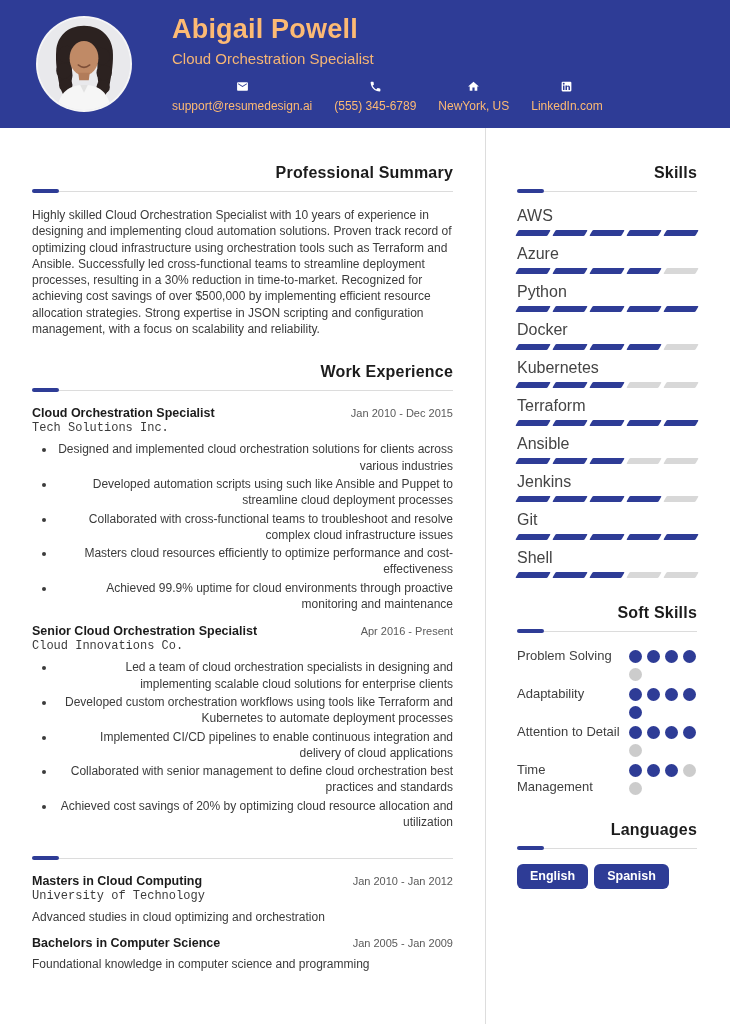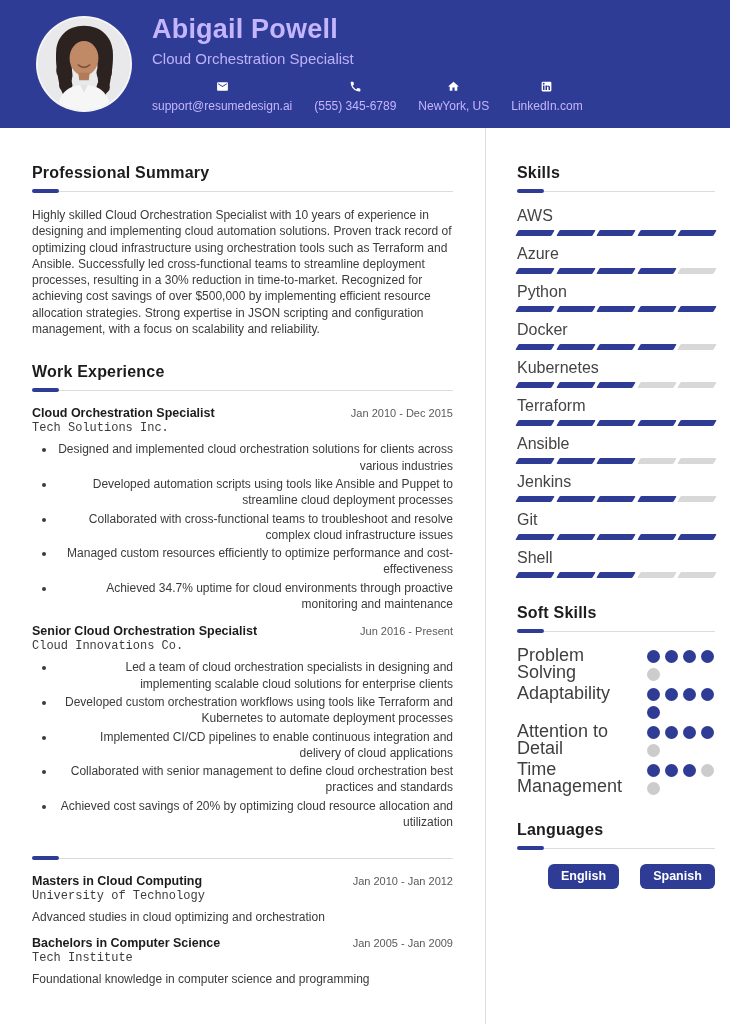"Abigail Powell" .header-text { color: #c4b5fd -> #fdba74; margin-left: 20px -> 40px }
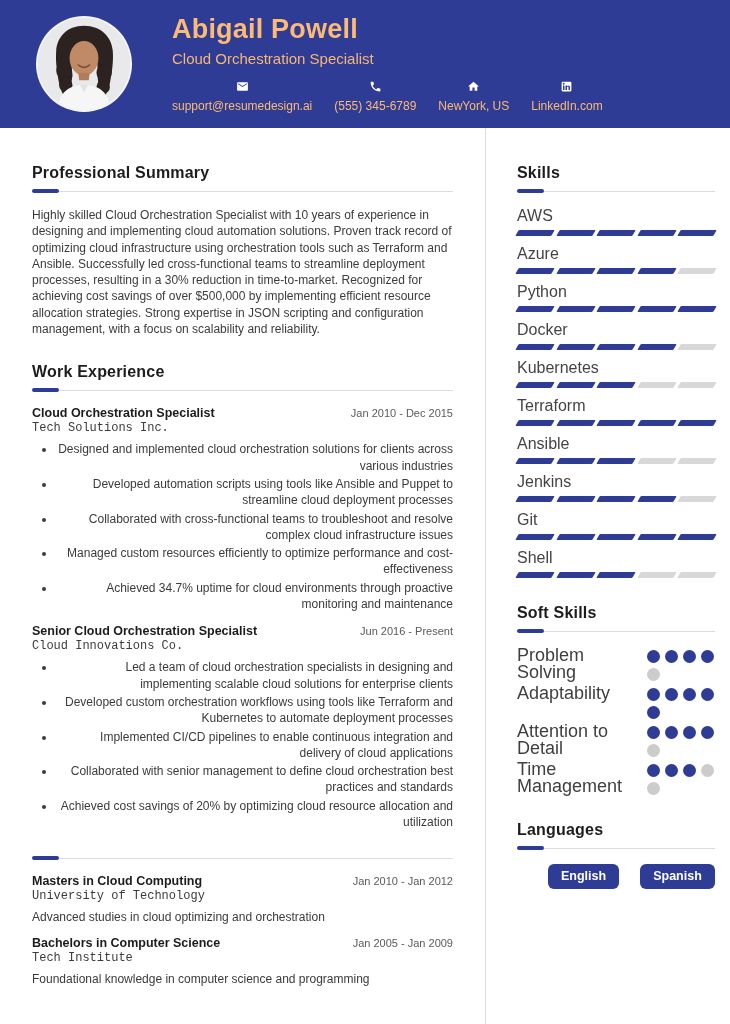"Professional Summary" .section-heading { text-align: none -> right }
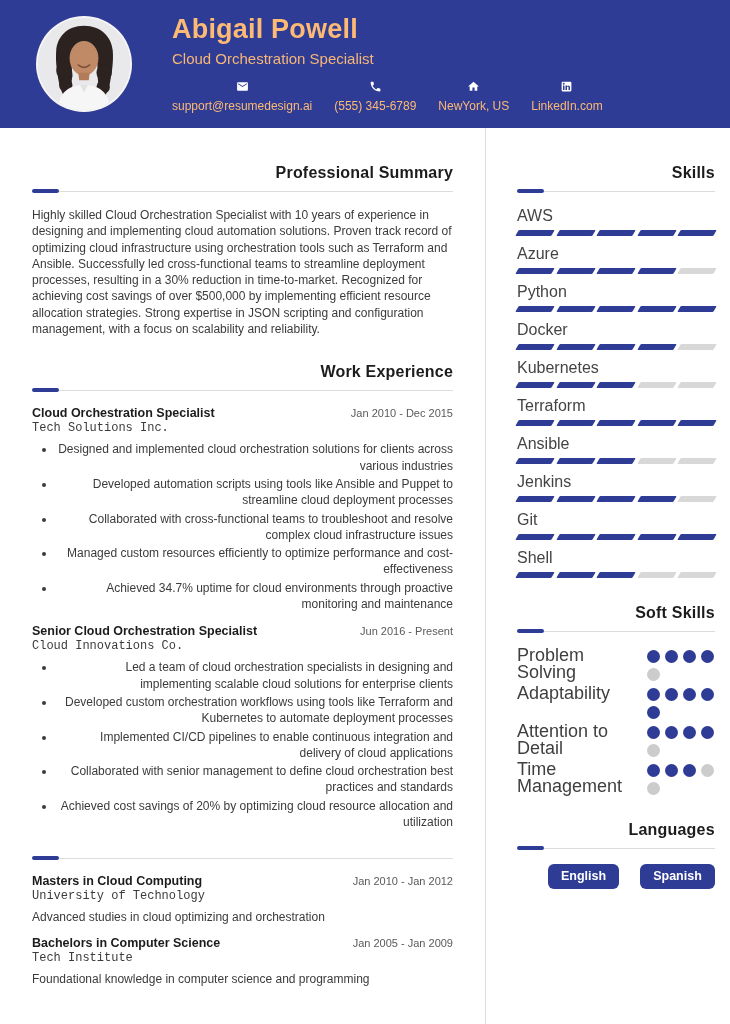"Developed automation scripts using tools" li { text: tools -> such }
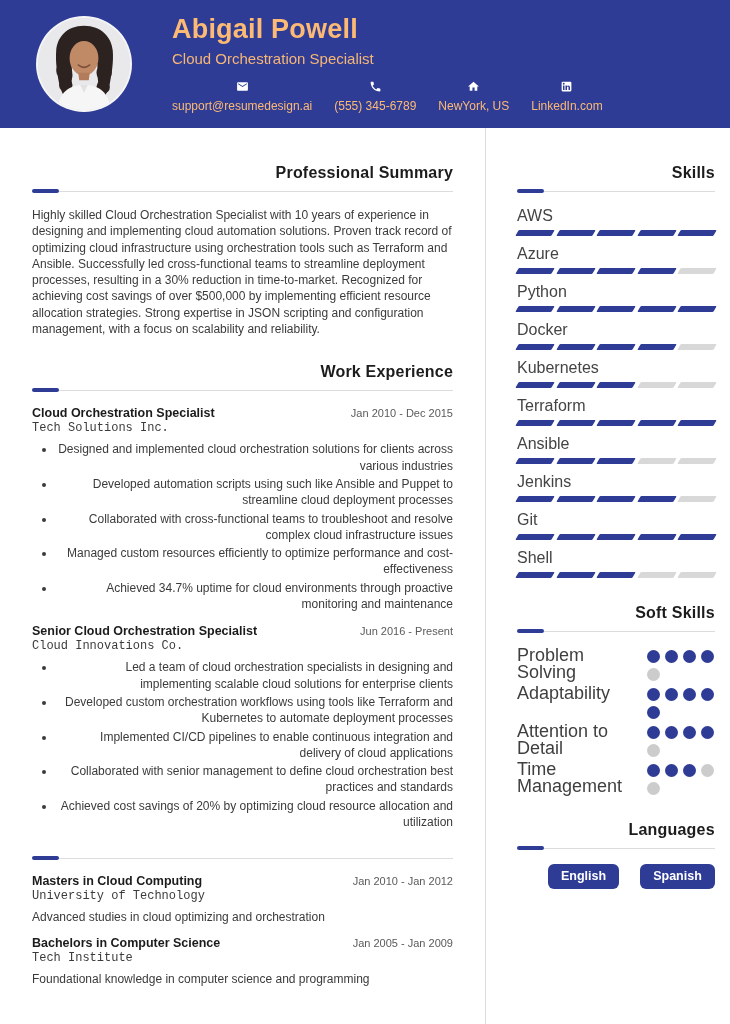"Managed custom resources efficiently to" li { text: Managed custom -> Masters cloud }
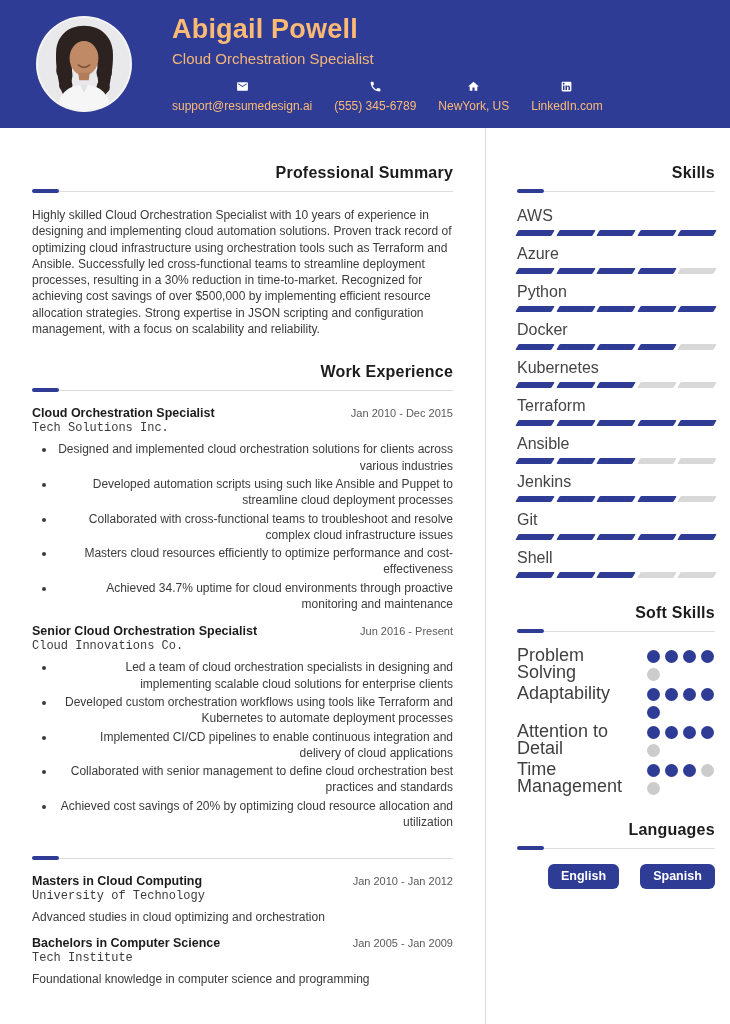"Achieved 34.7% uptime for cloud" li { text: 34.7% -> 99.9% }
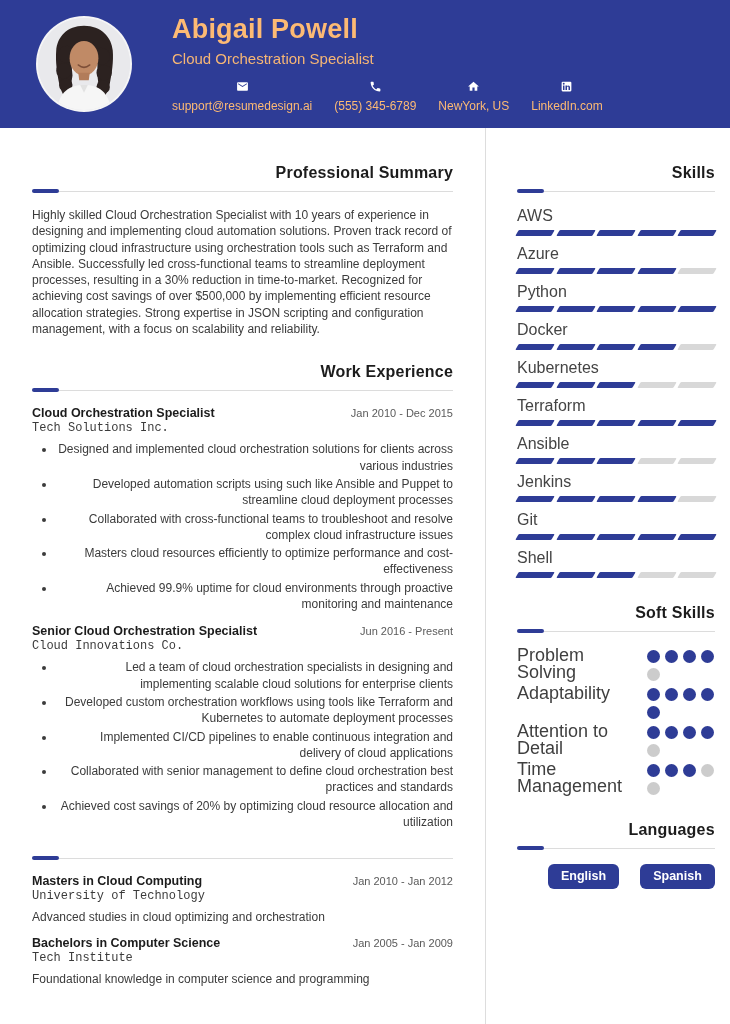"Jun 2016 - Present" div.job-date { text: Jun -> Apr }
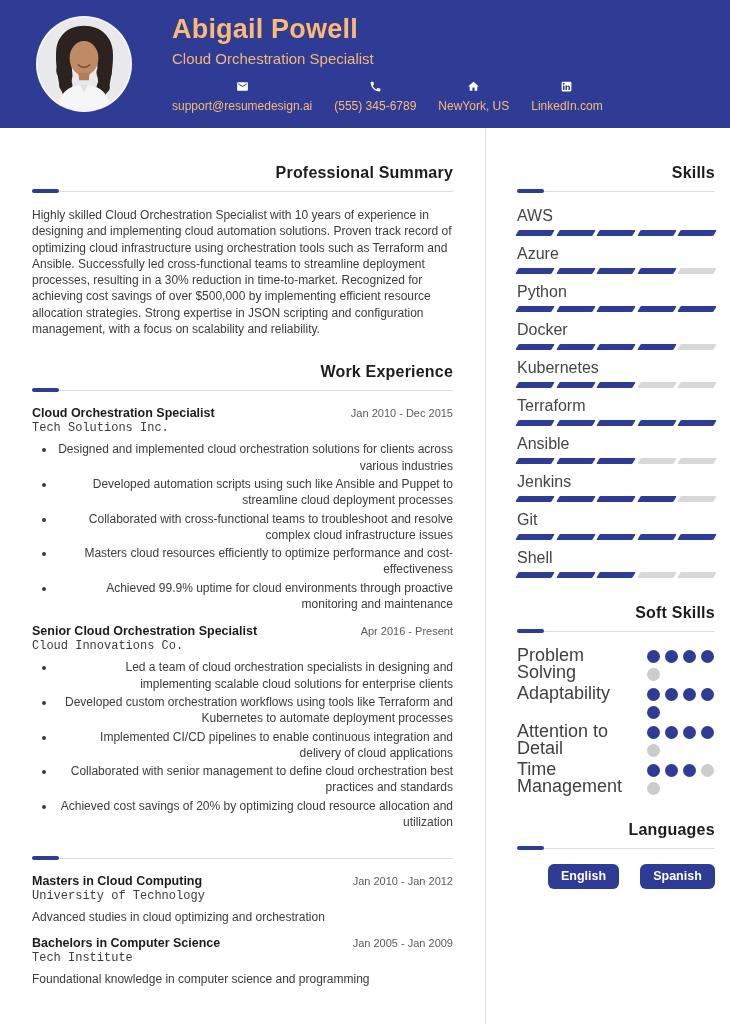"Problem Solving" .soft-name { font-size: 18px -> 13px }
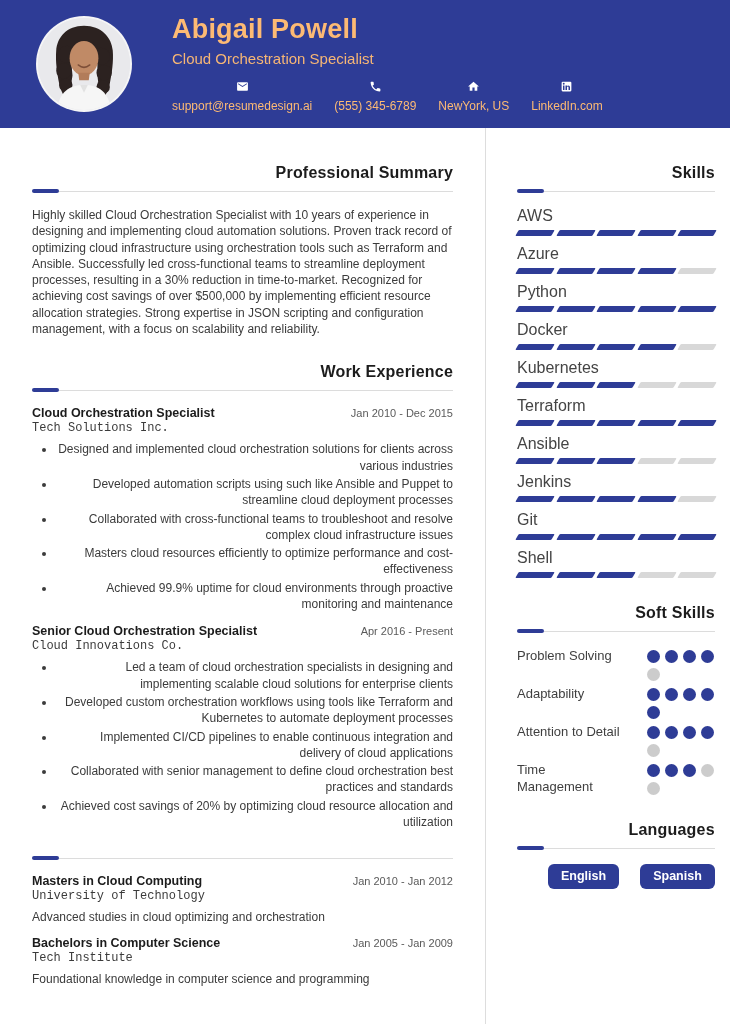"English" .lang-badges { gap: 21px -> 6px; margin-left: 31px -> none }
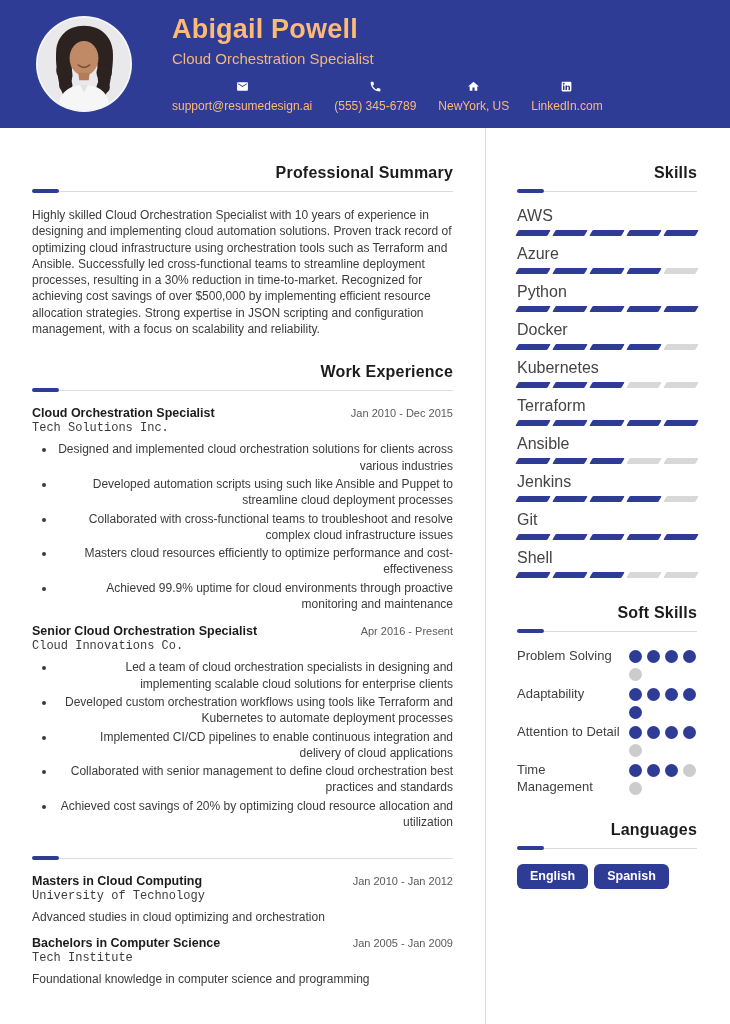"Tech Institute" div.job-company { html: <div>Tech Institute</div> -> none }
